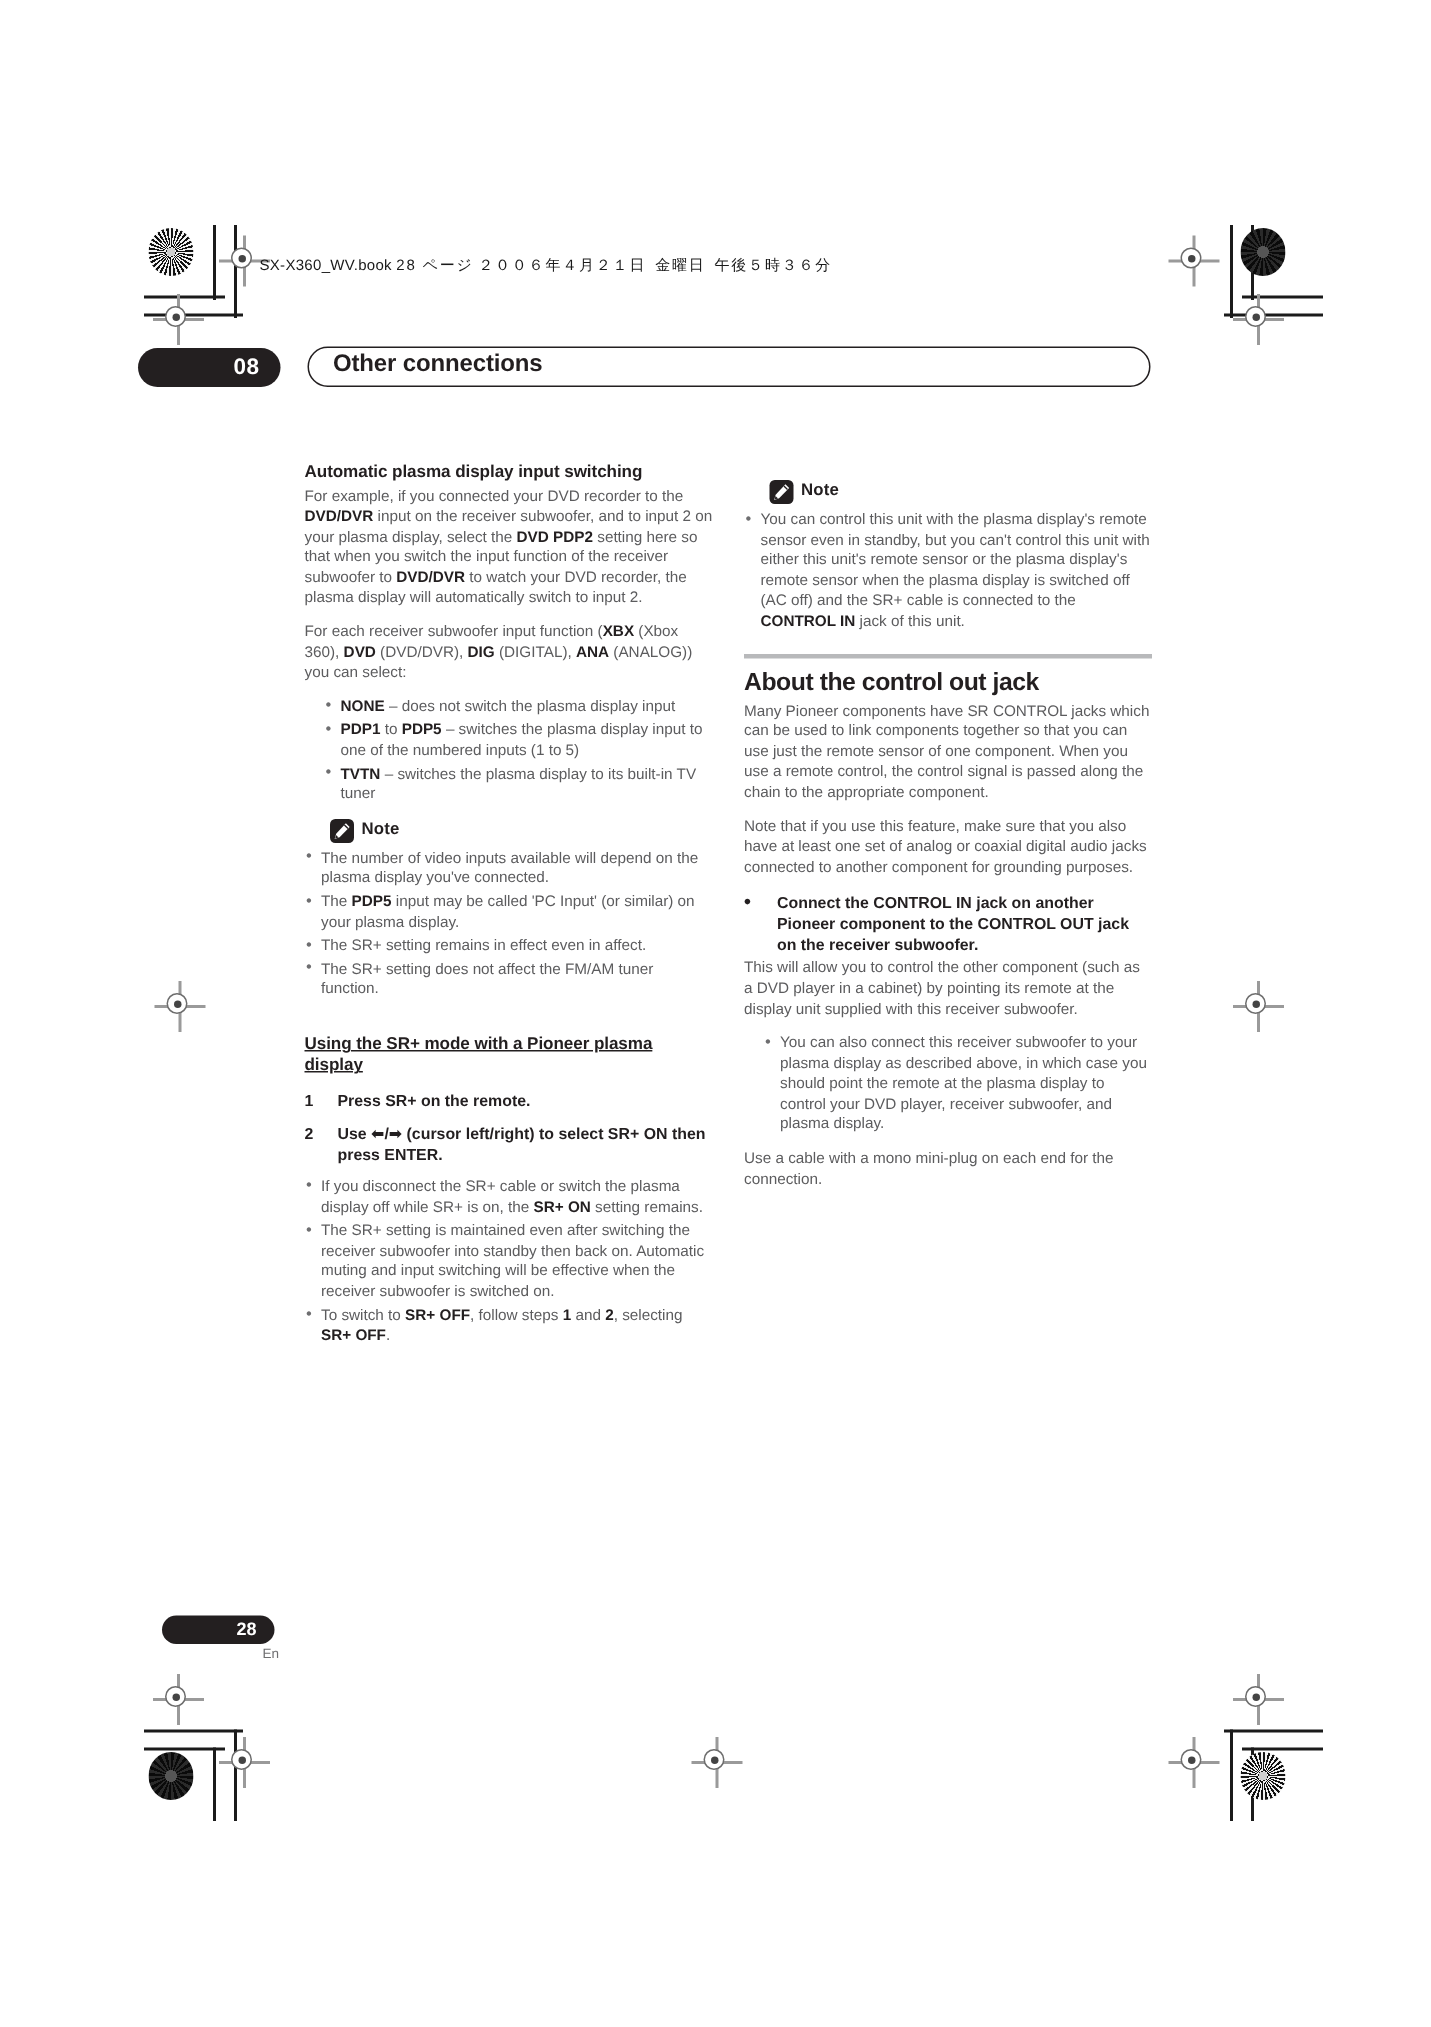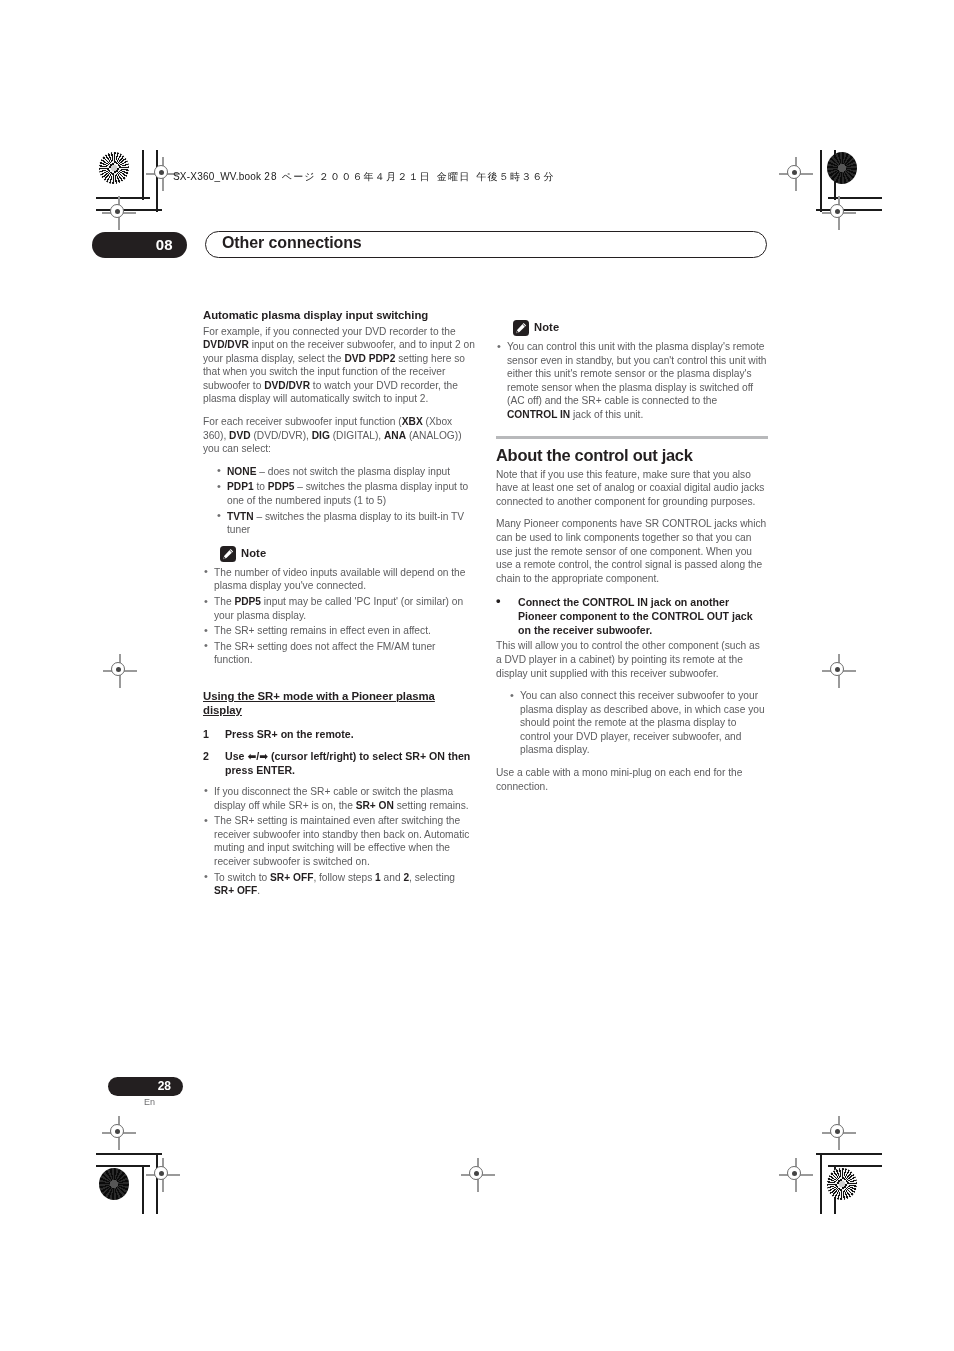"Note that if you use" p { order: before "Many Pioneer components have SR" -> after "Many Pioneer components have SR" }
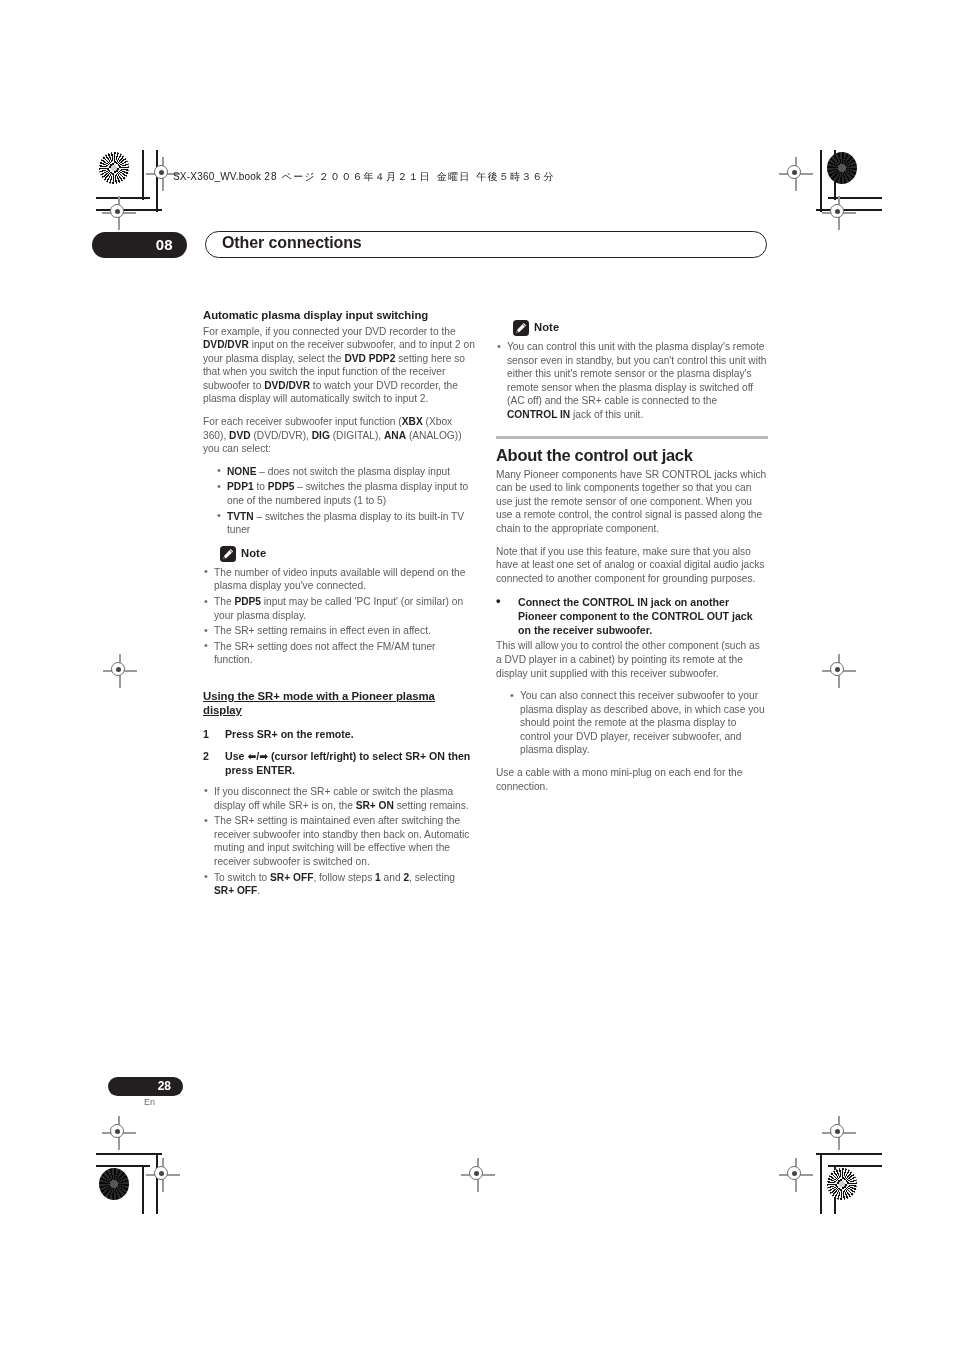"En" .page-lang { left: 92px -> 123px }
